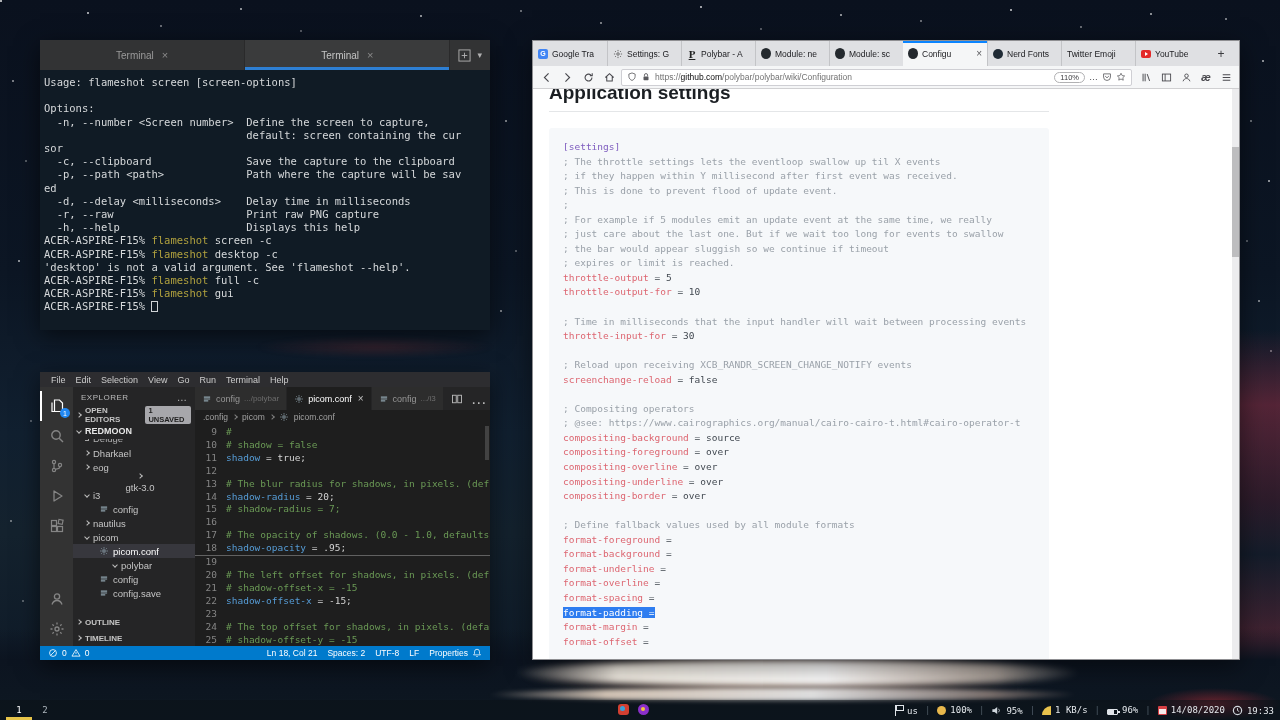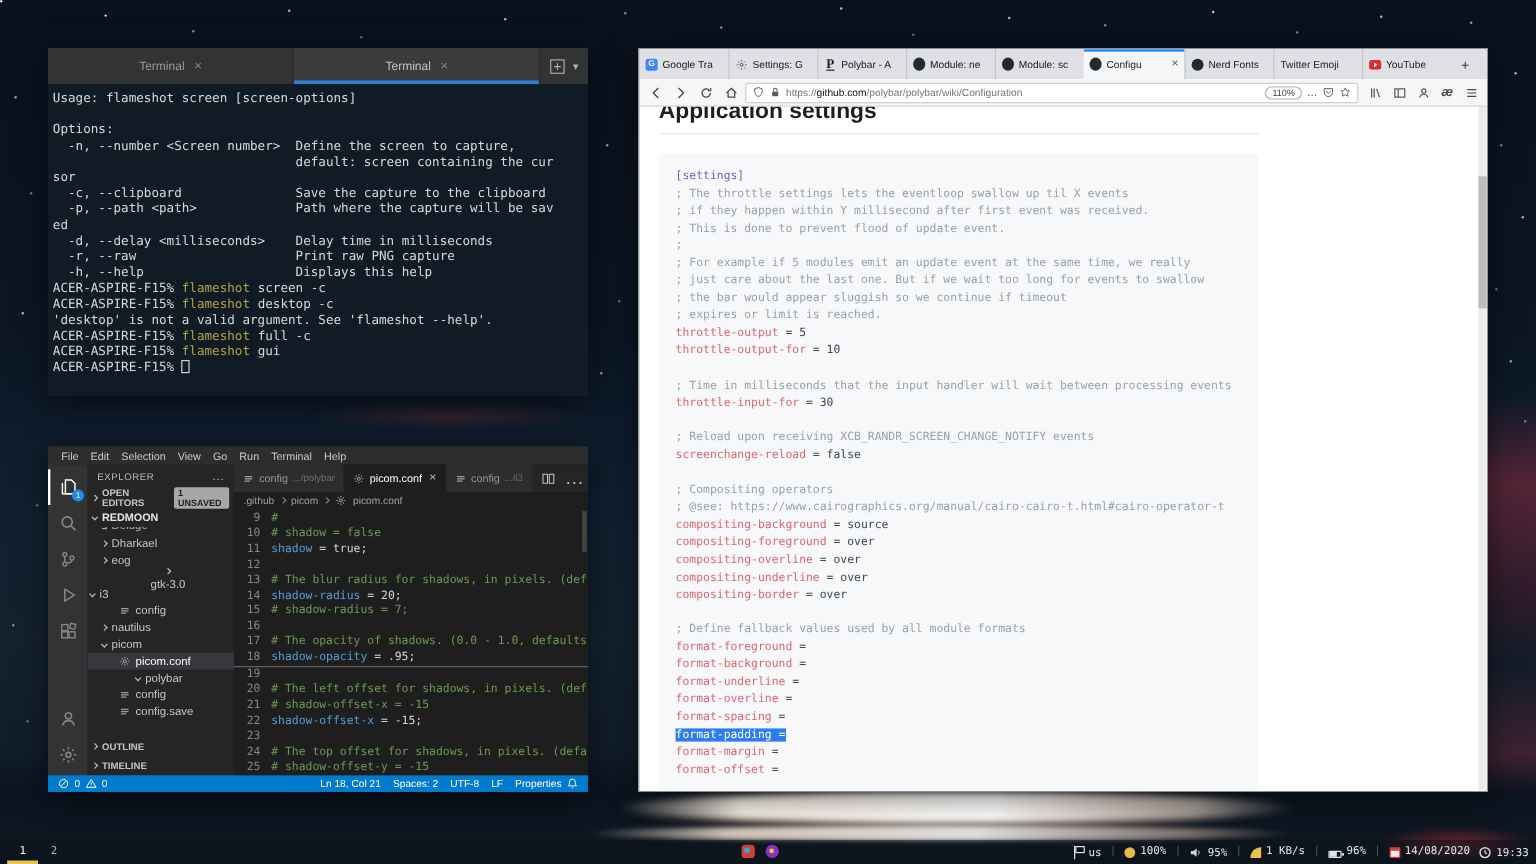".github" span { text: .github -> .config }
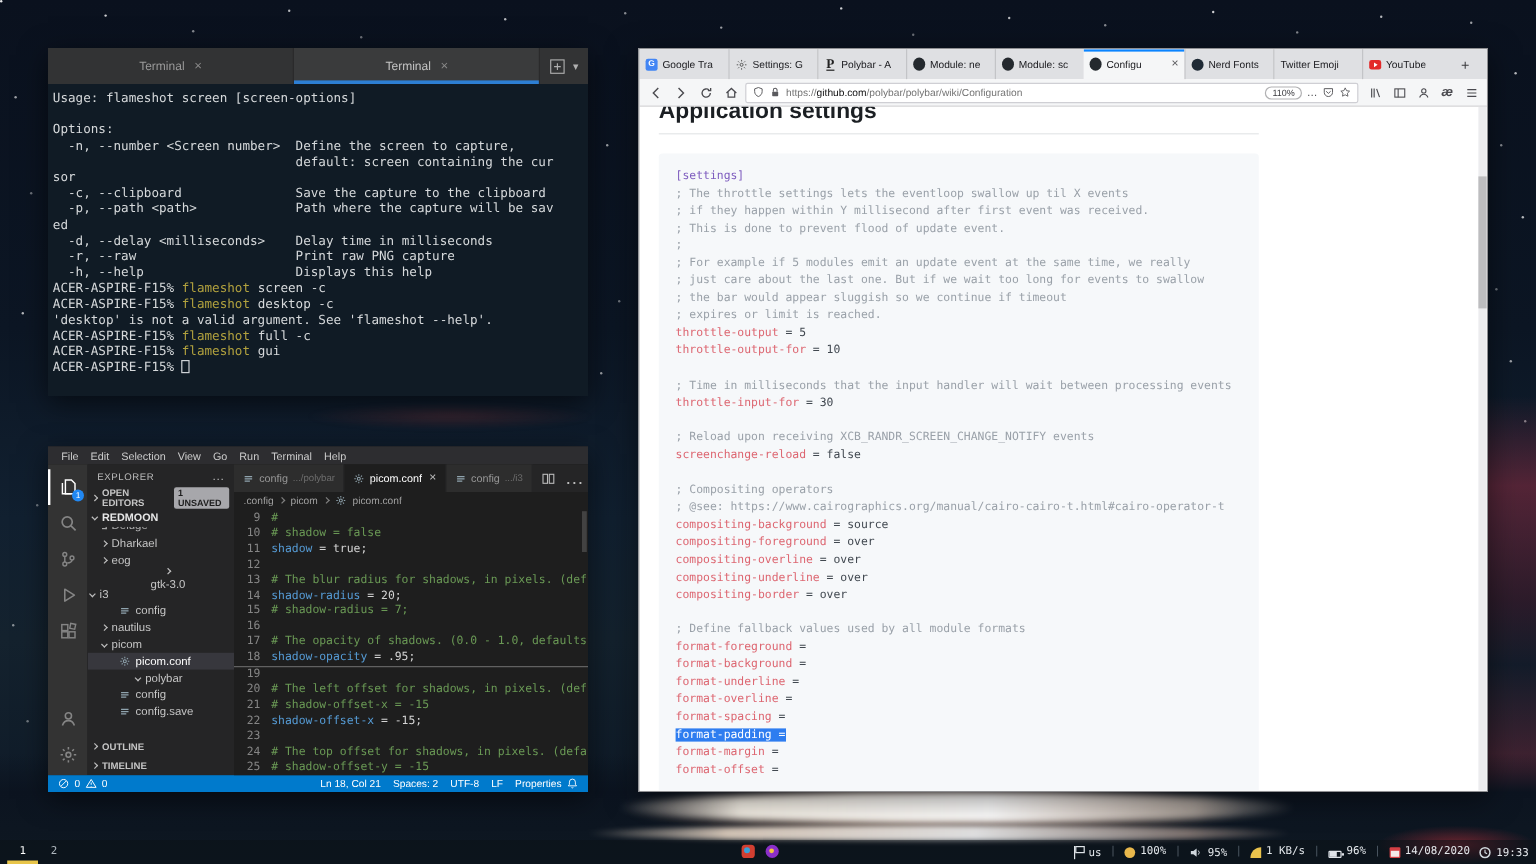"i3" div.tree-row { padding-left: 2px -> 12px }
